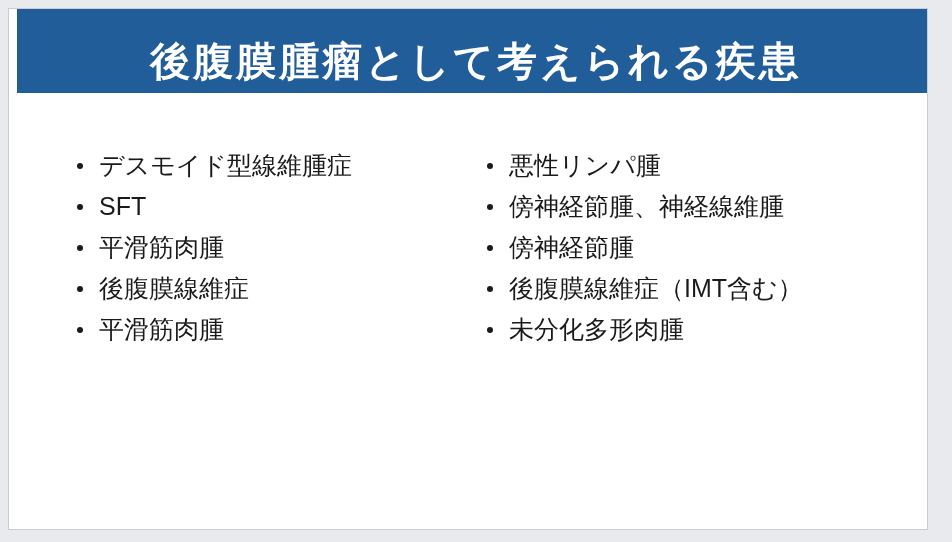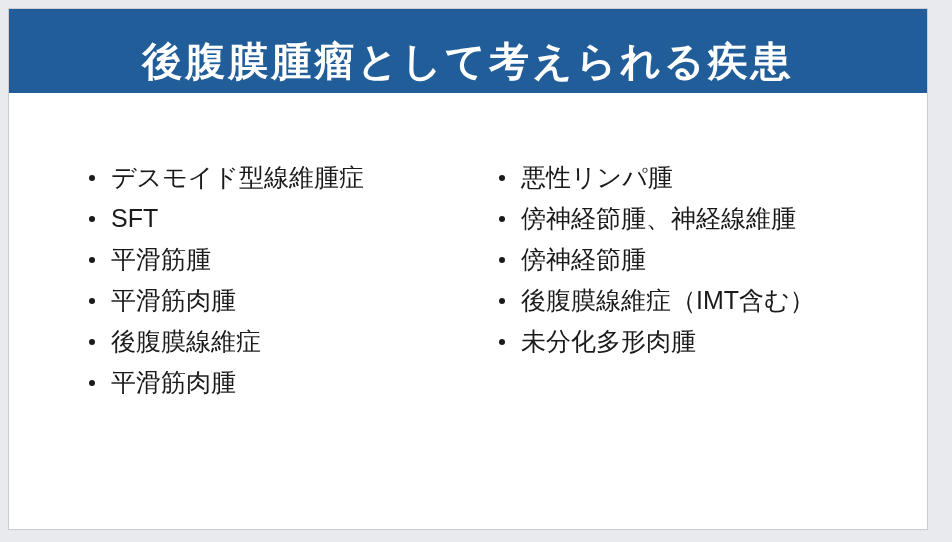"後腹膜腫瘤として考えられる疾患" #title-banner { left: 0 -> 8px }
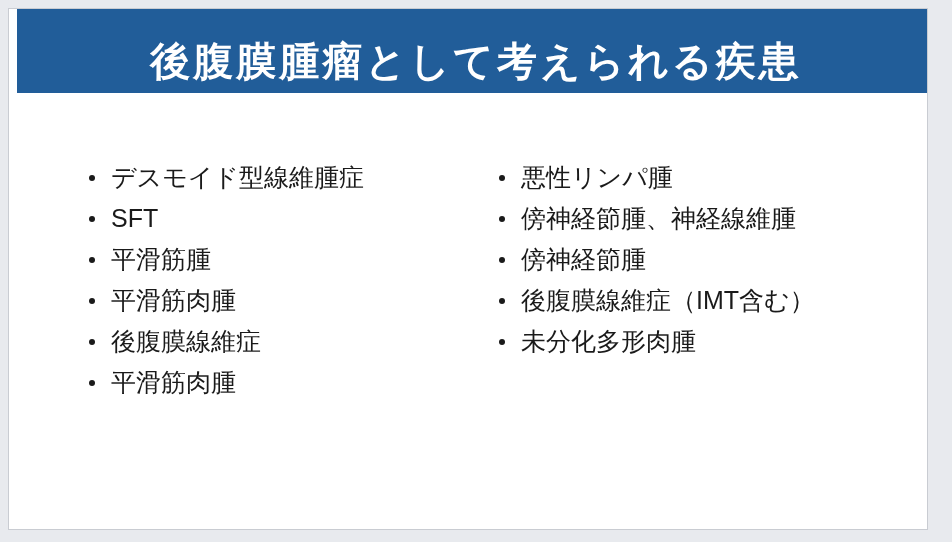"デスモイド型線維腫症" ul.bullet-list { margin: 12px -> 0 }
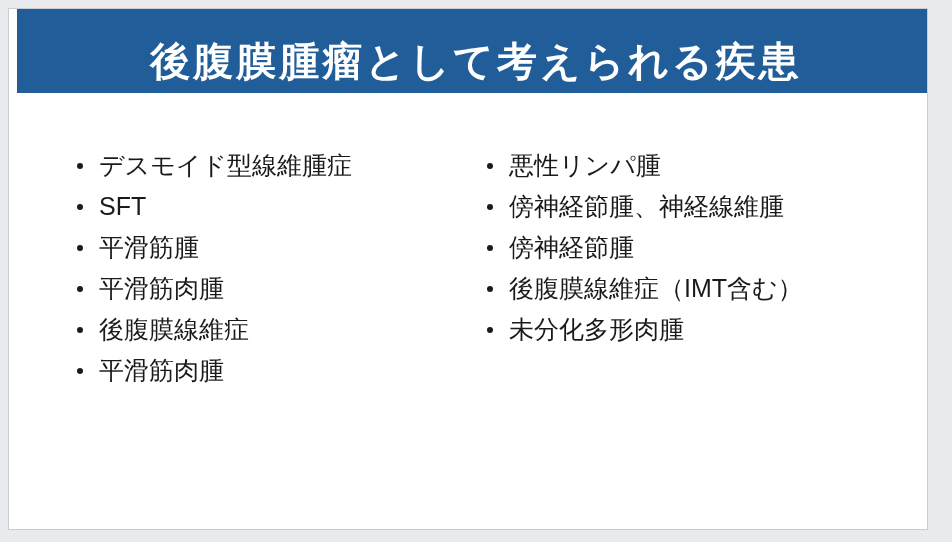"平滑筋腫" li.bullet-item { html: <li> <span></span> <span>平滑筋腫</span> </li> -> none }
